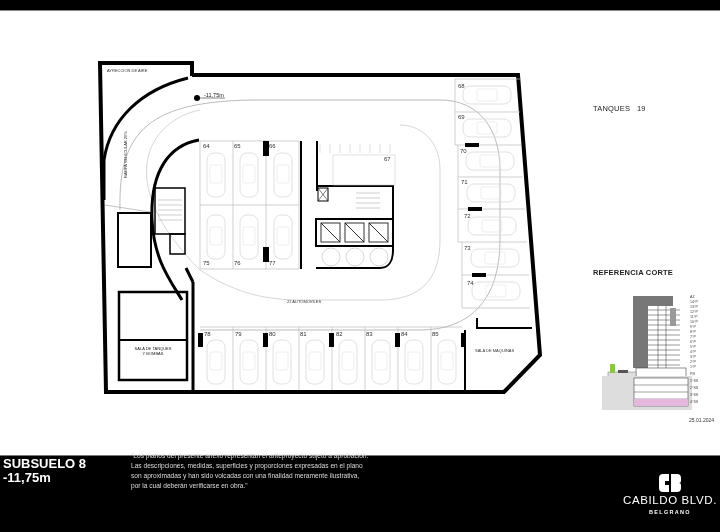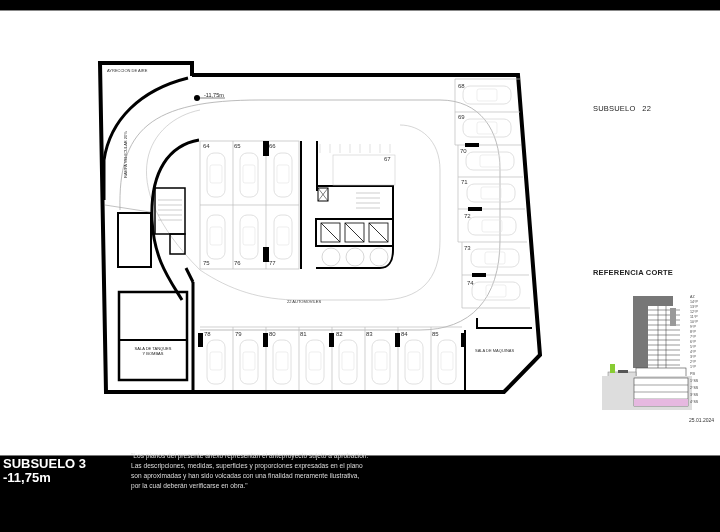"SUBSUELO" span { text: SUBSUELO -> TANQUES }
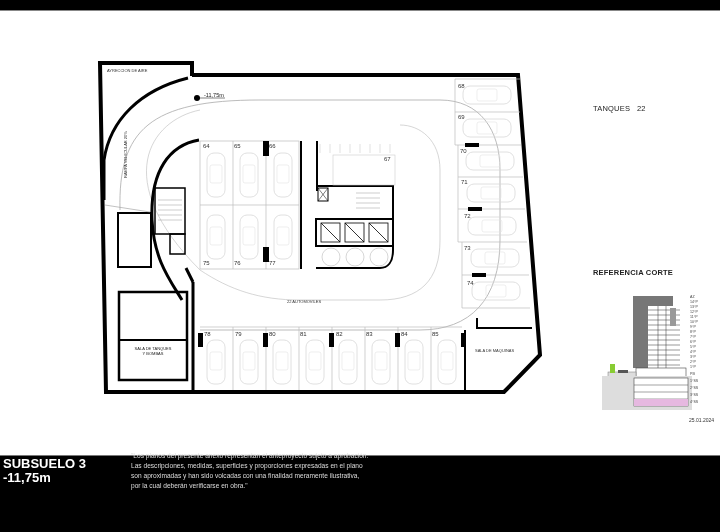"22" span { text: 22 -> 19 }
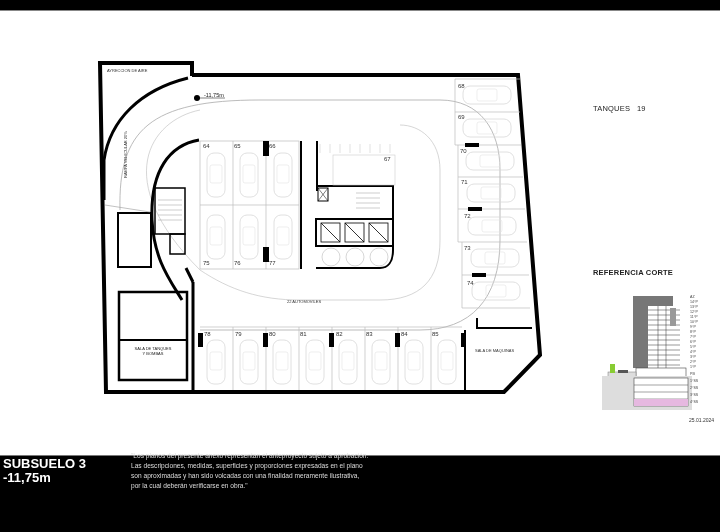"SUBSUELO 3" div.l1 { text: 3 -> 8 }
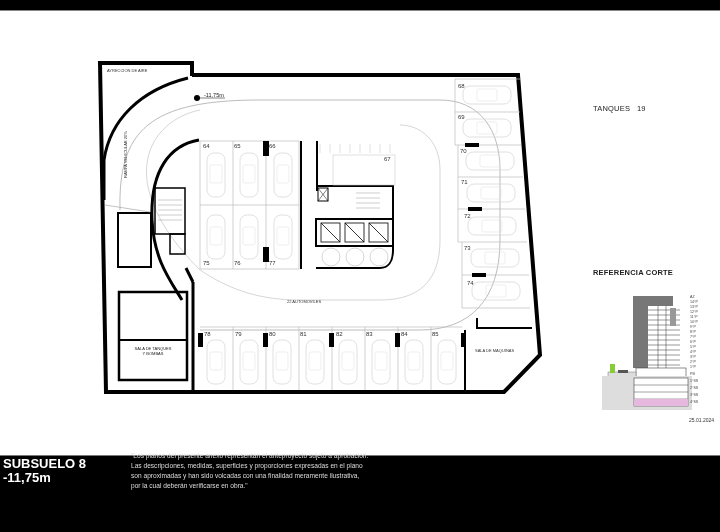"CABILDO BLVD." div.logo { html: none -> <div> <svg> <path></path> <path></path> </svg> <div>CABILDO BLVD.</div> <div>BELGRANO</div> </div> }
